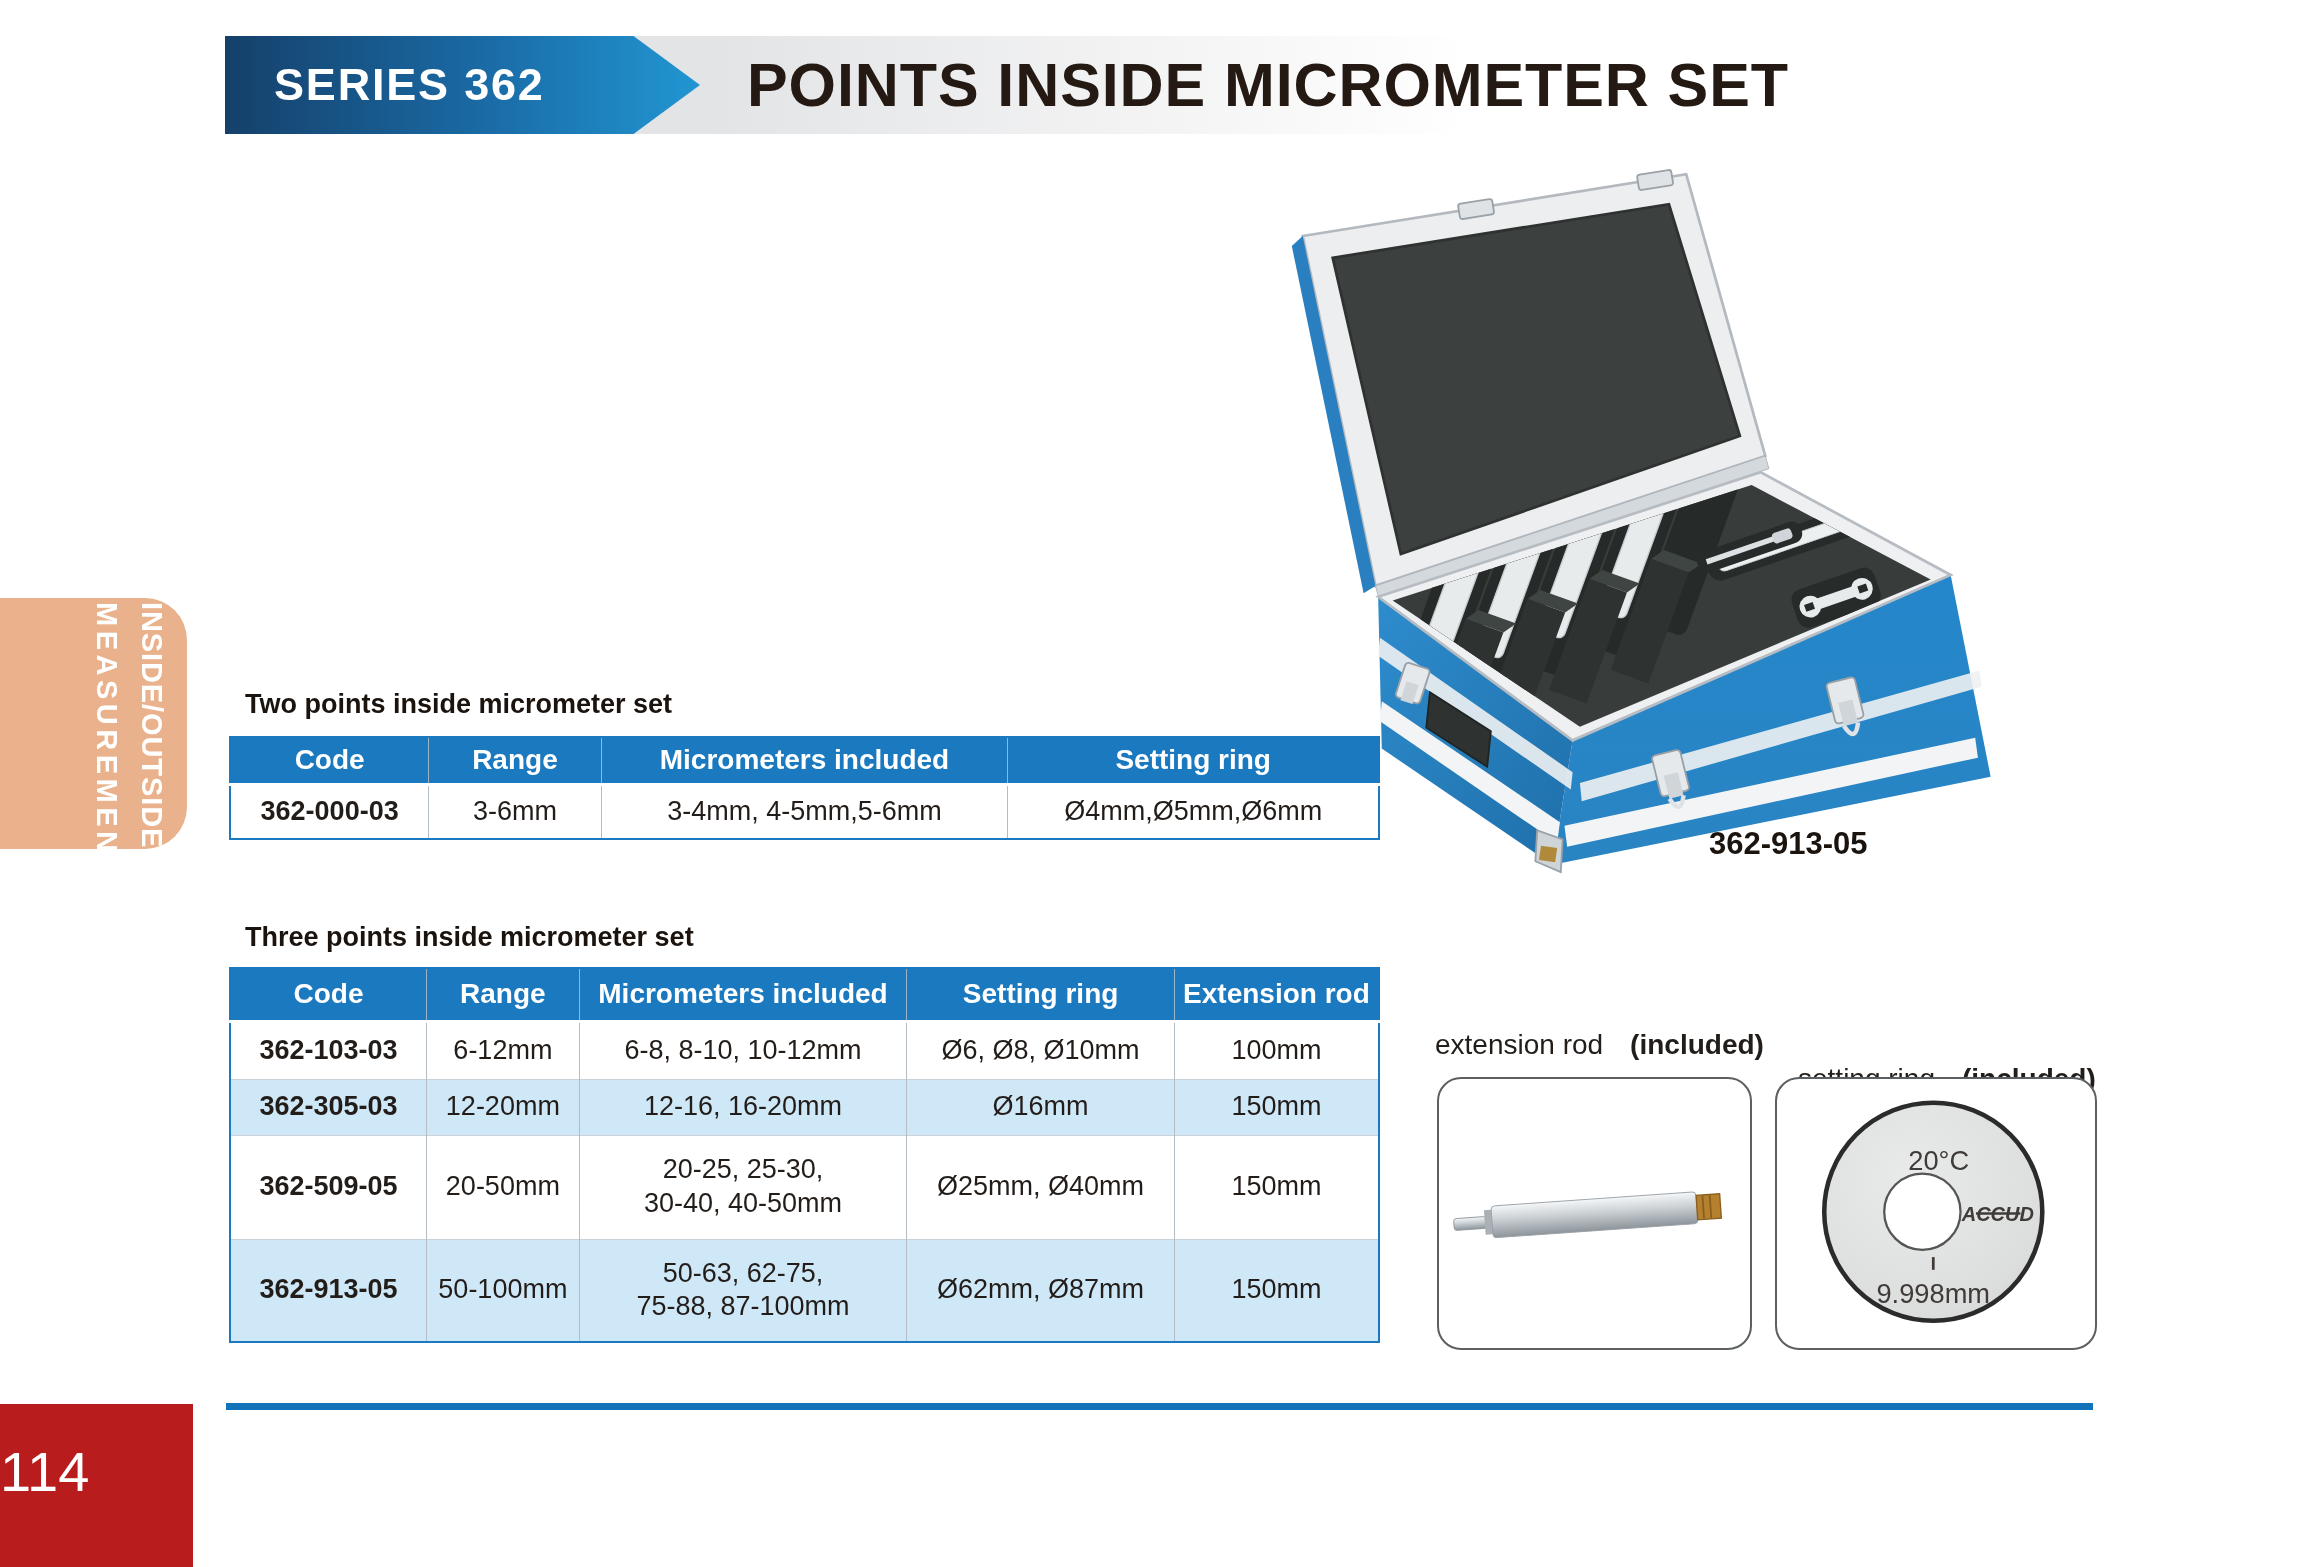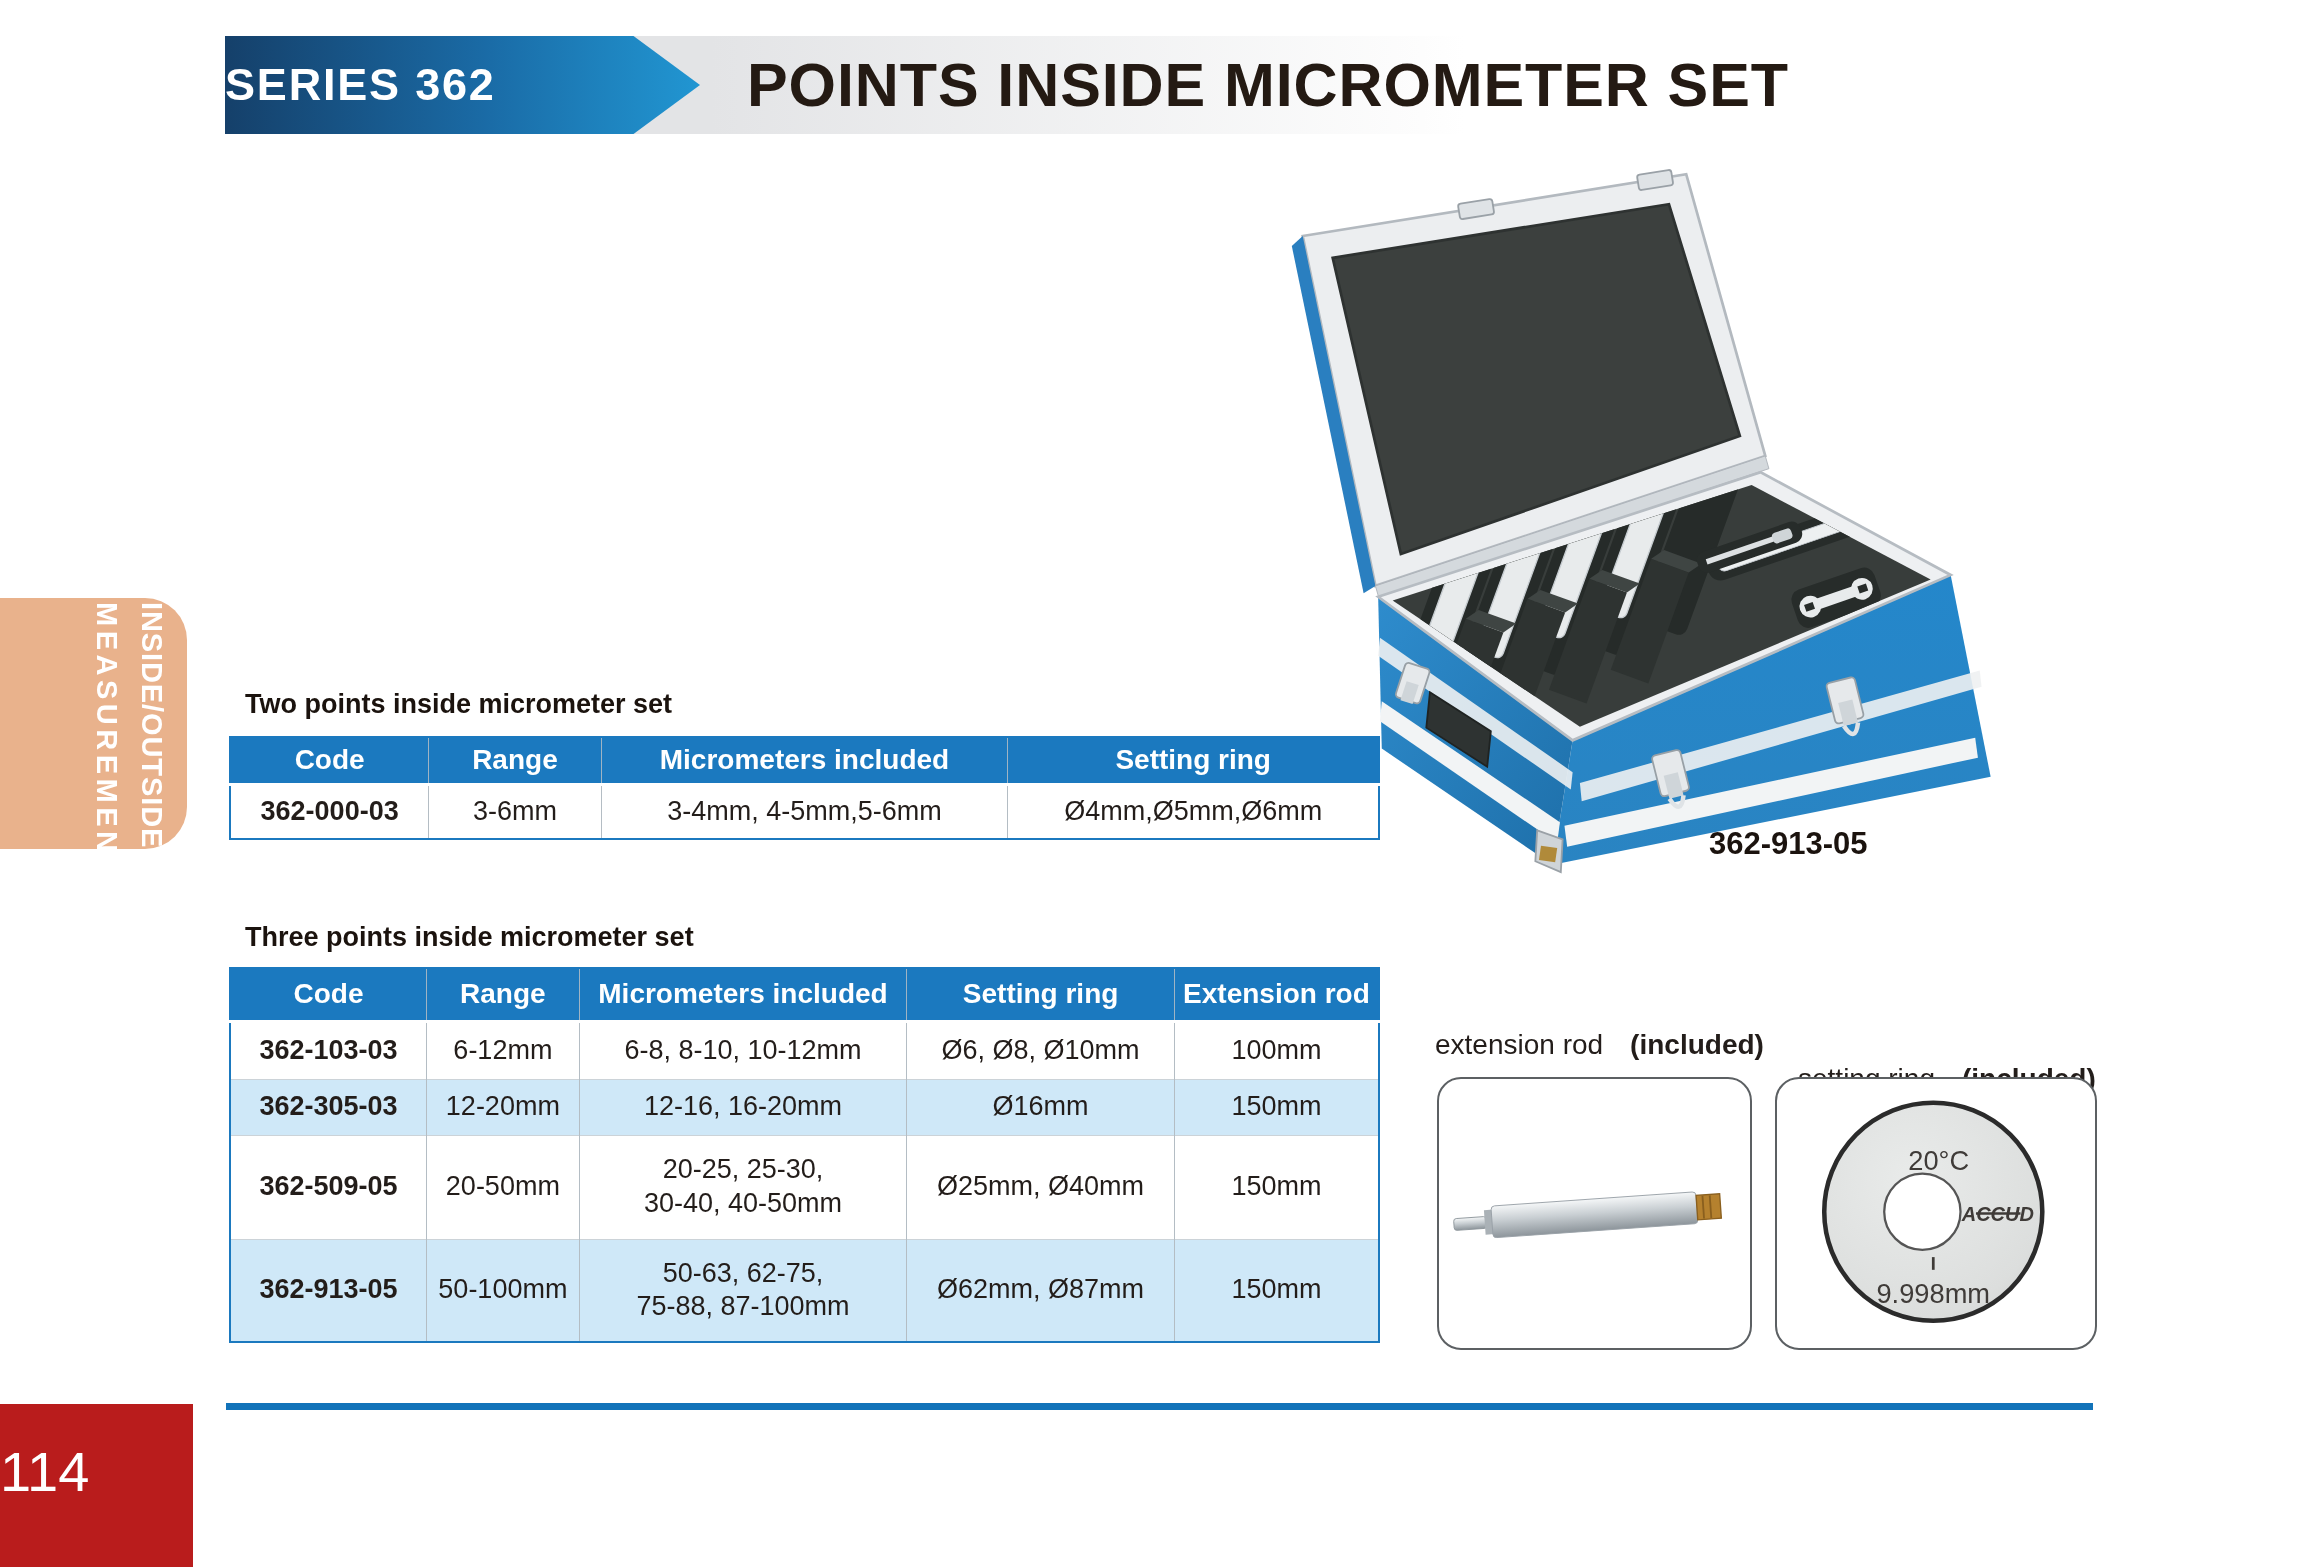"SERIES 362" .series { padding-left: none -> 49px }
